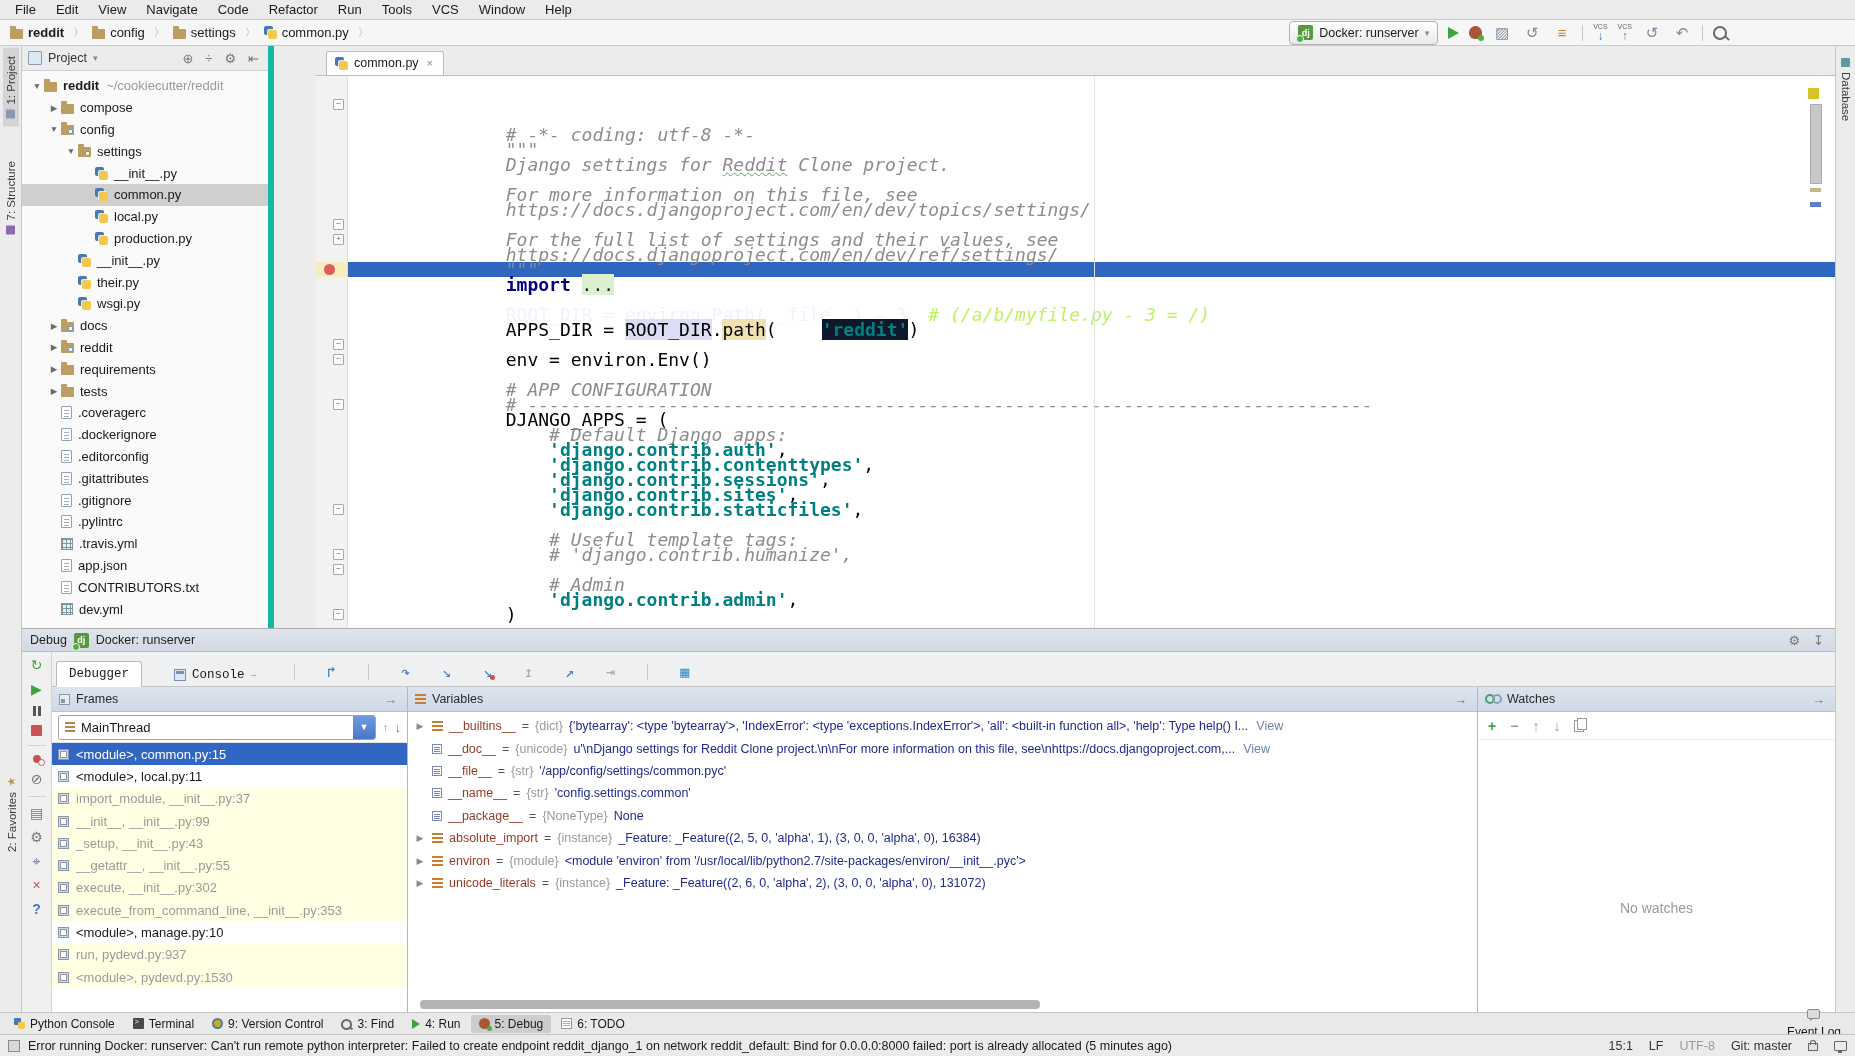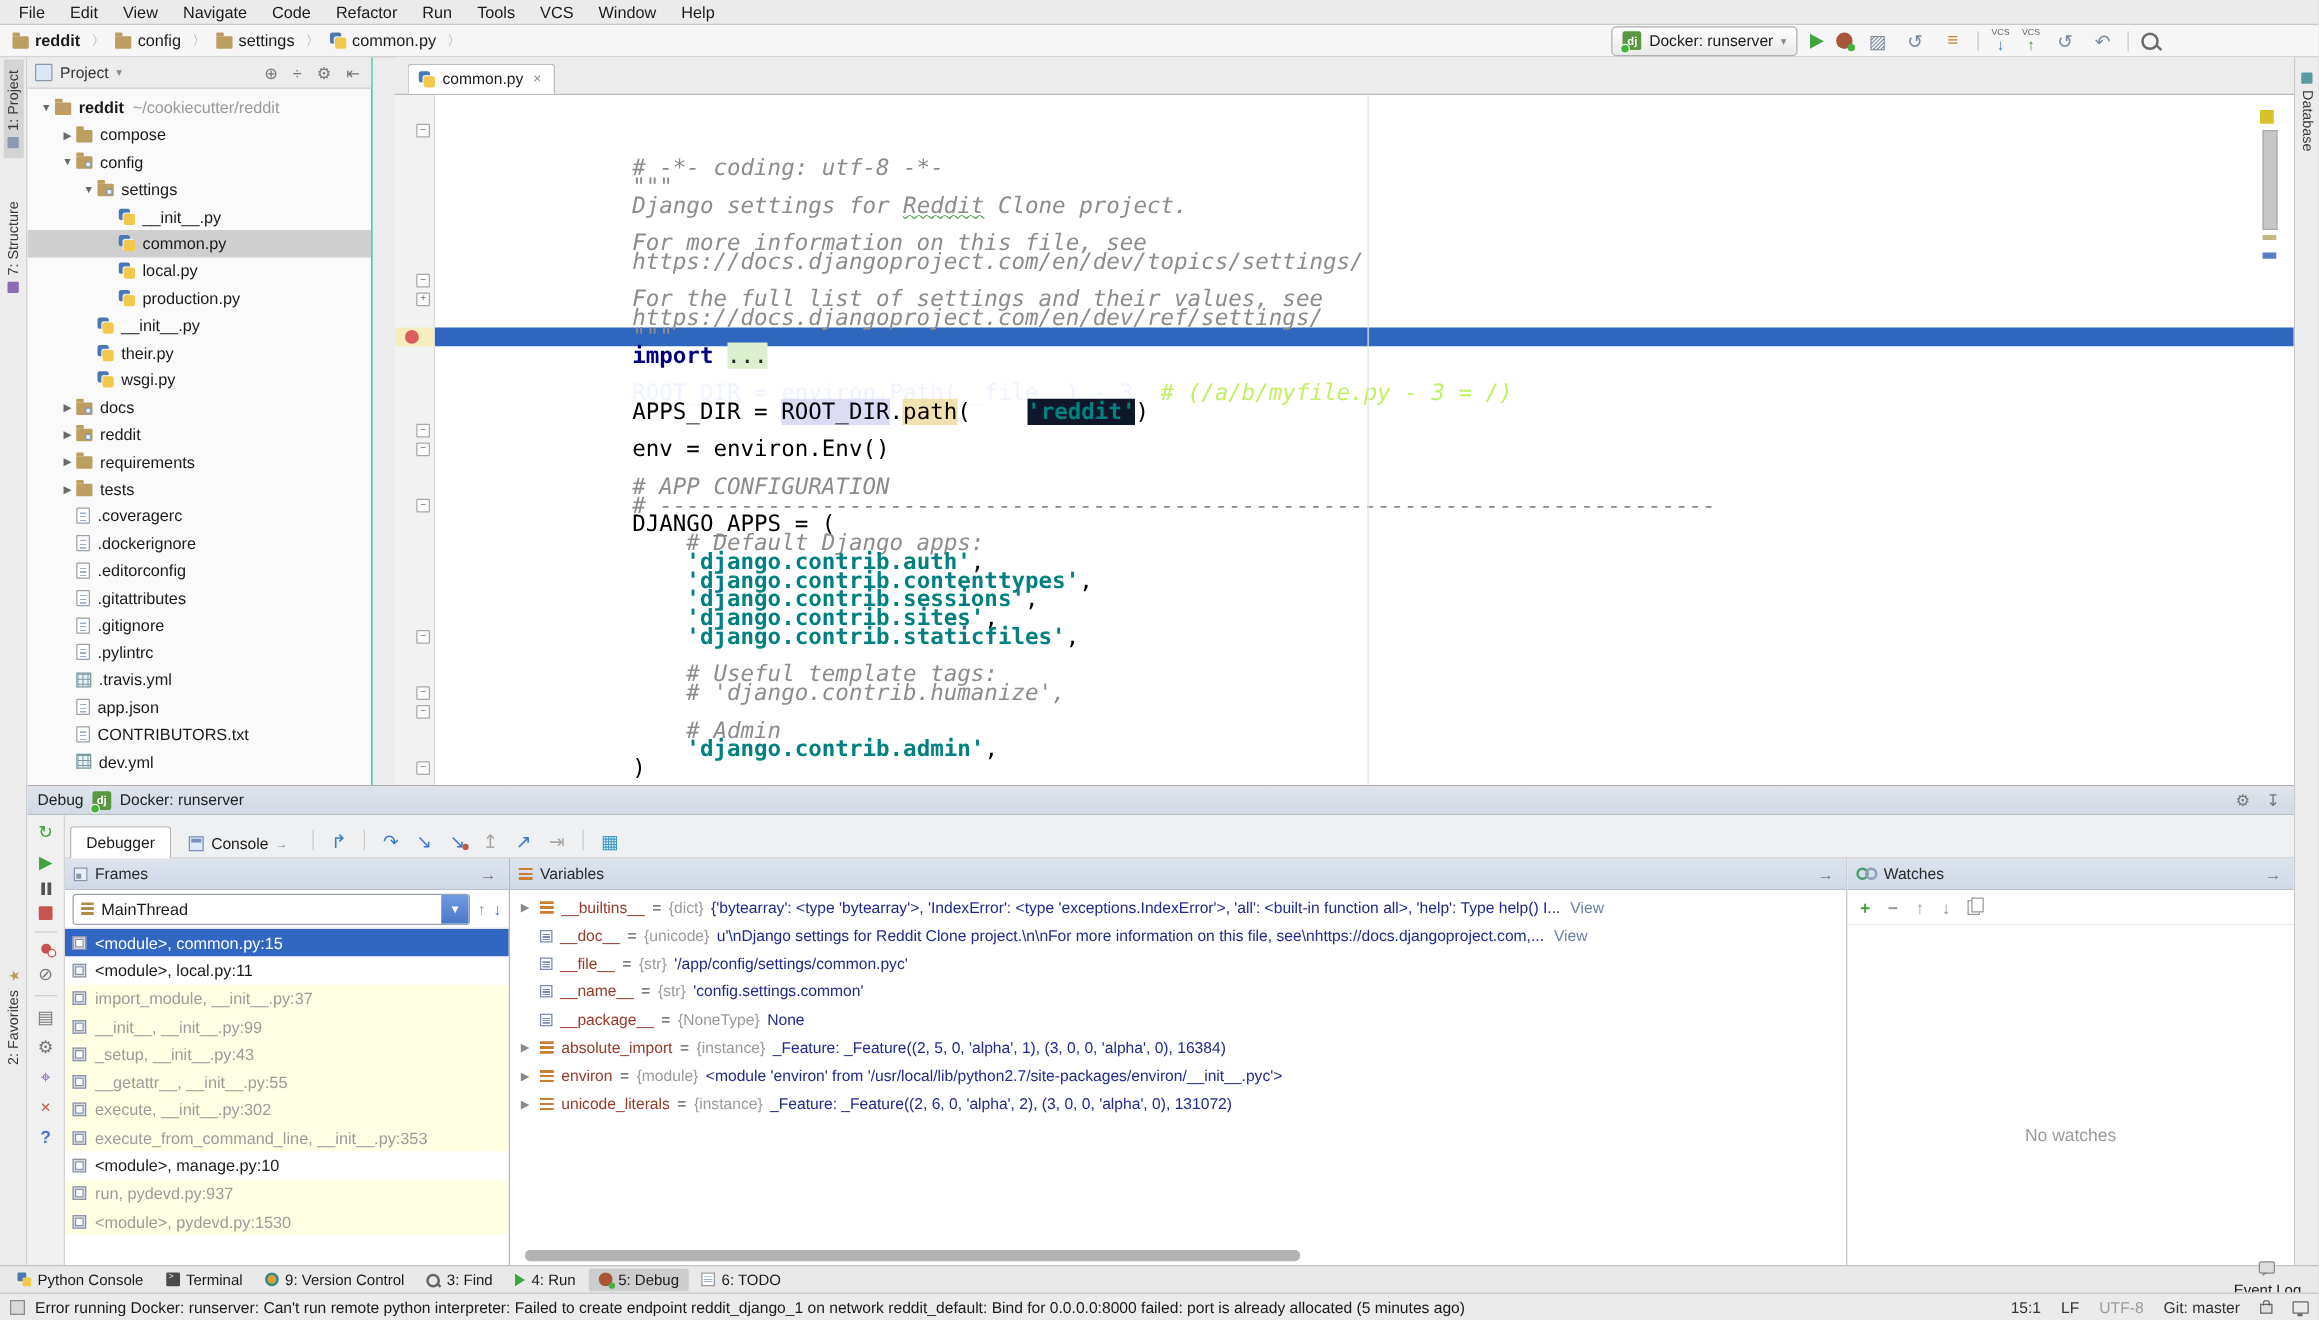"Project" #project { border-right: 1px solid #14b8a6 -> 6px solid #14b8a6; width: 276px -> 252px }
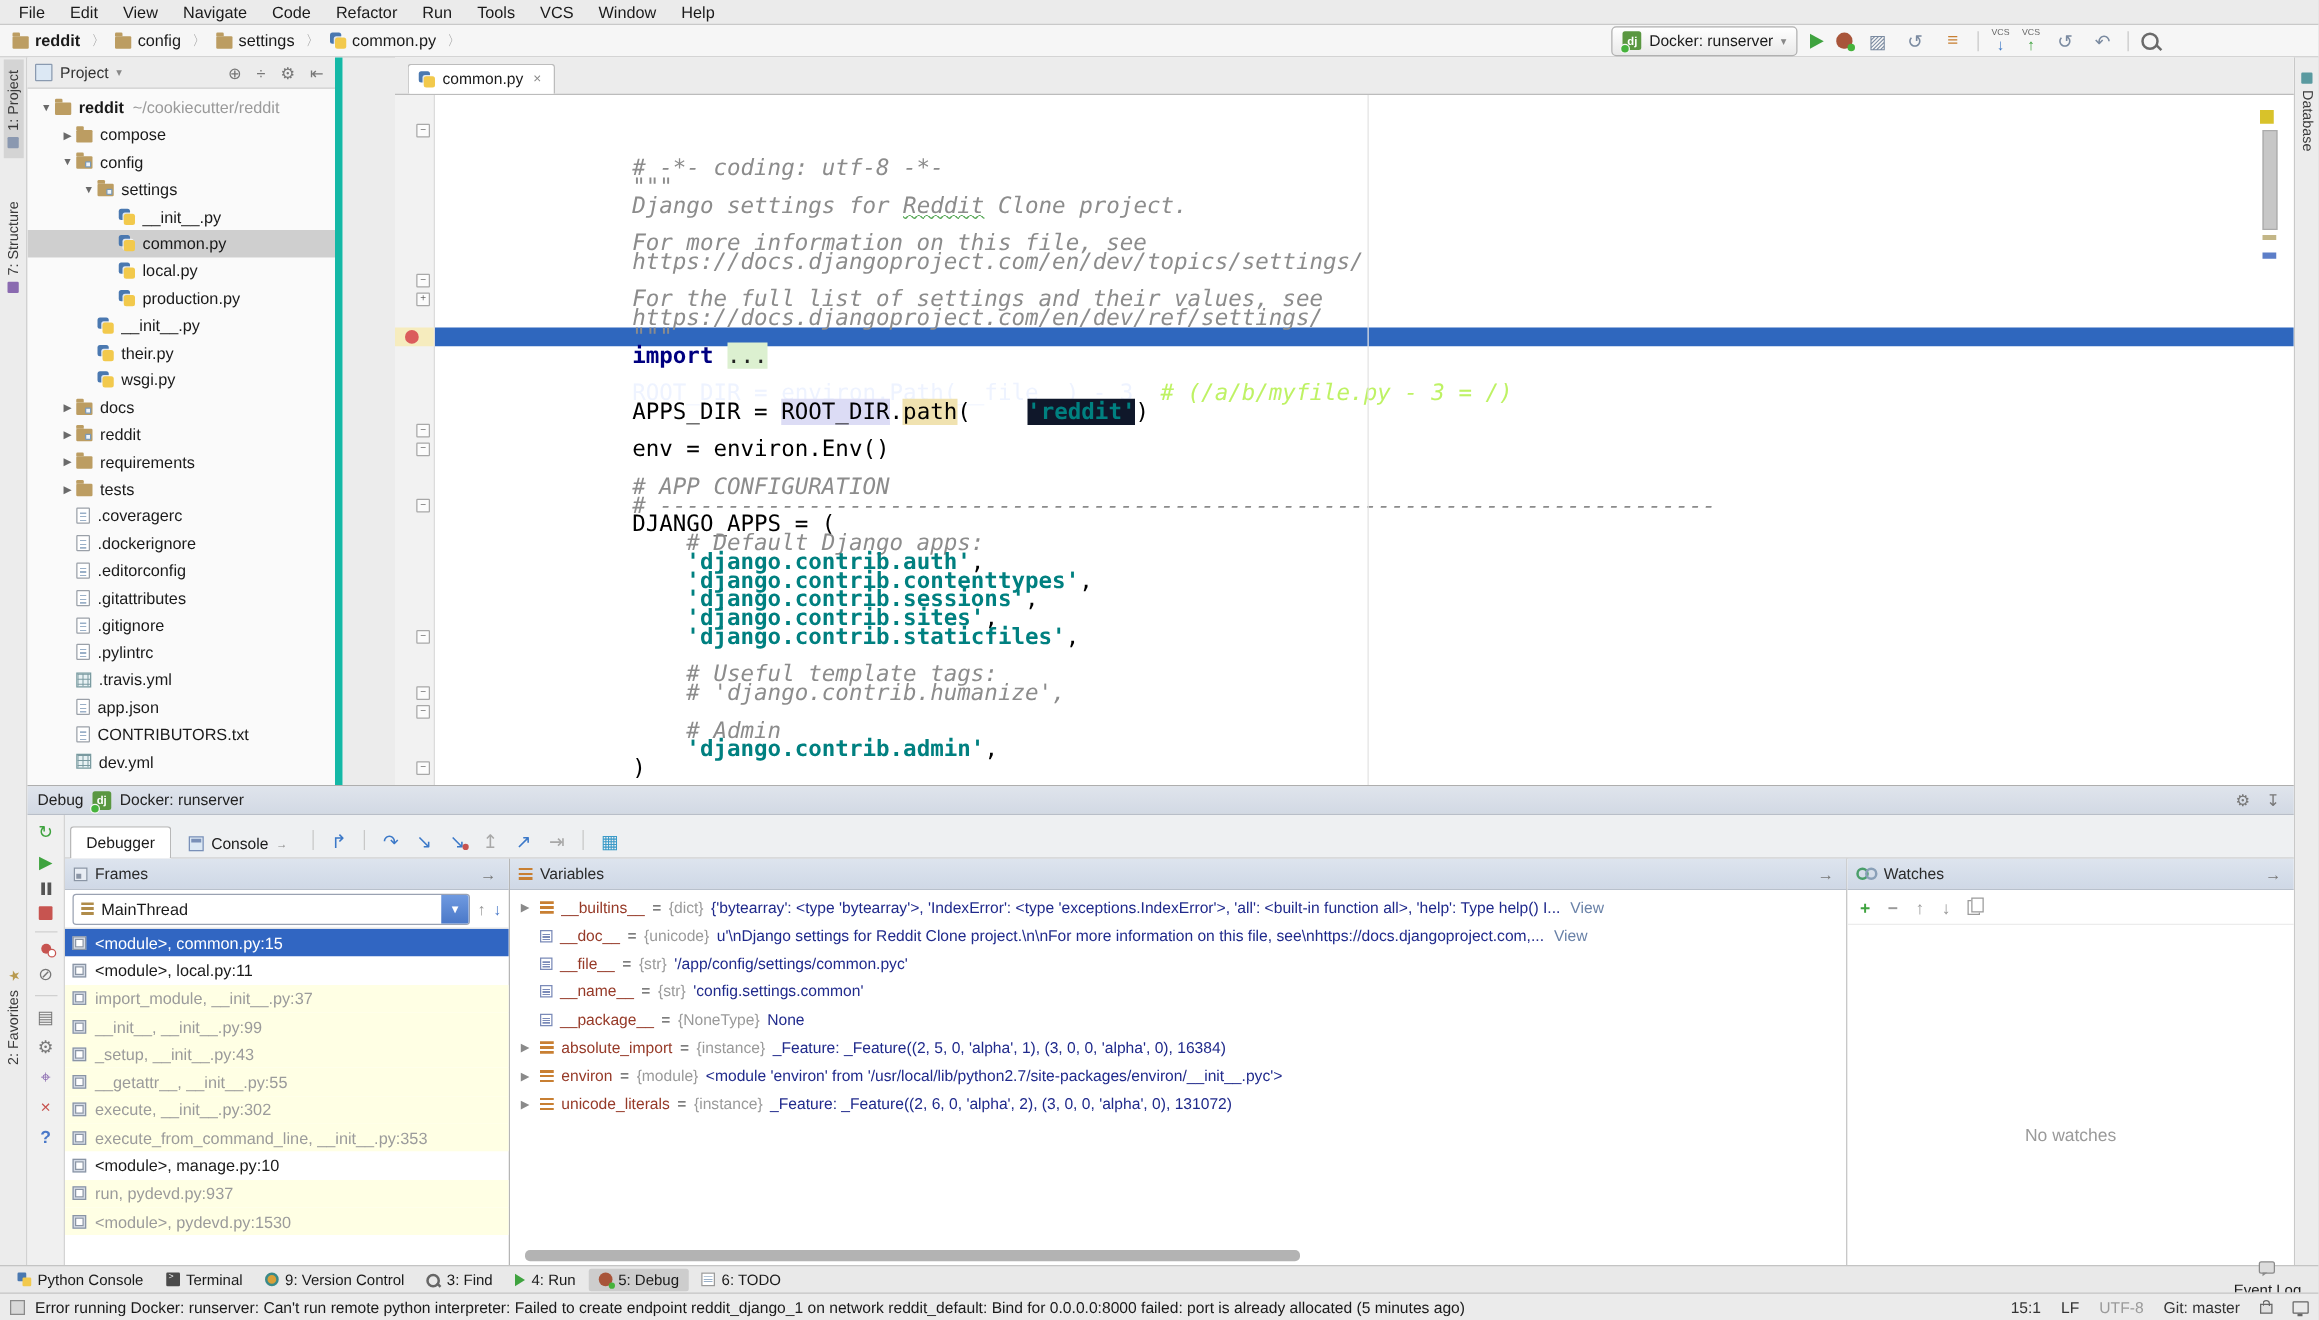"Debugger" #dbg-tabsrow { font-family: none -> Liberation Mono, monospace; gap: 2px -> 20px }
